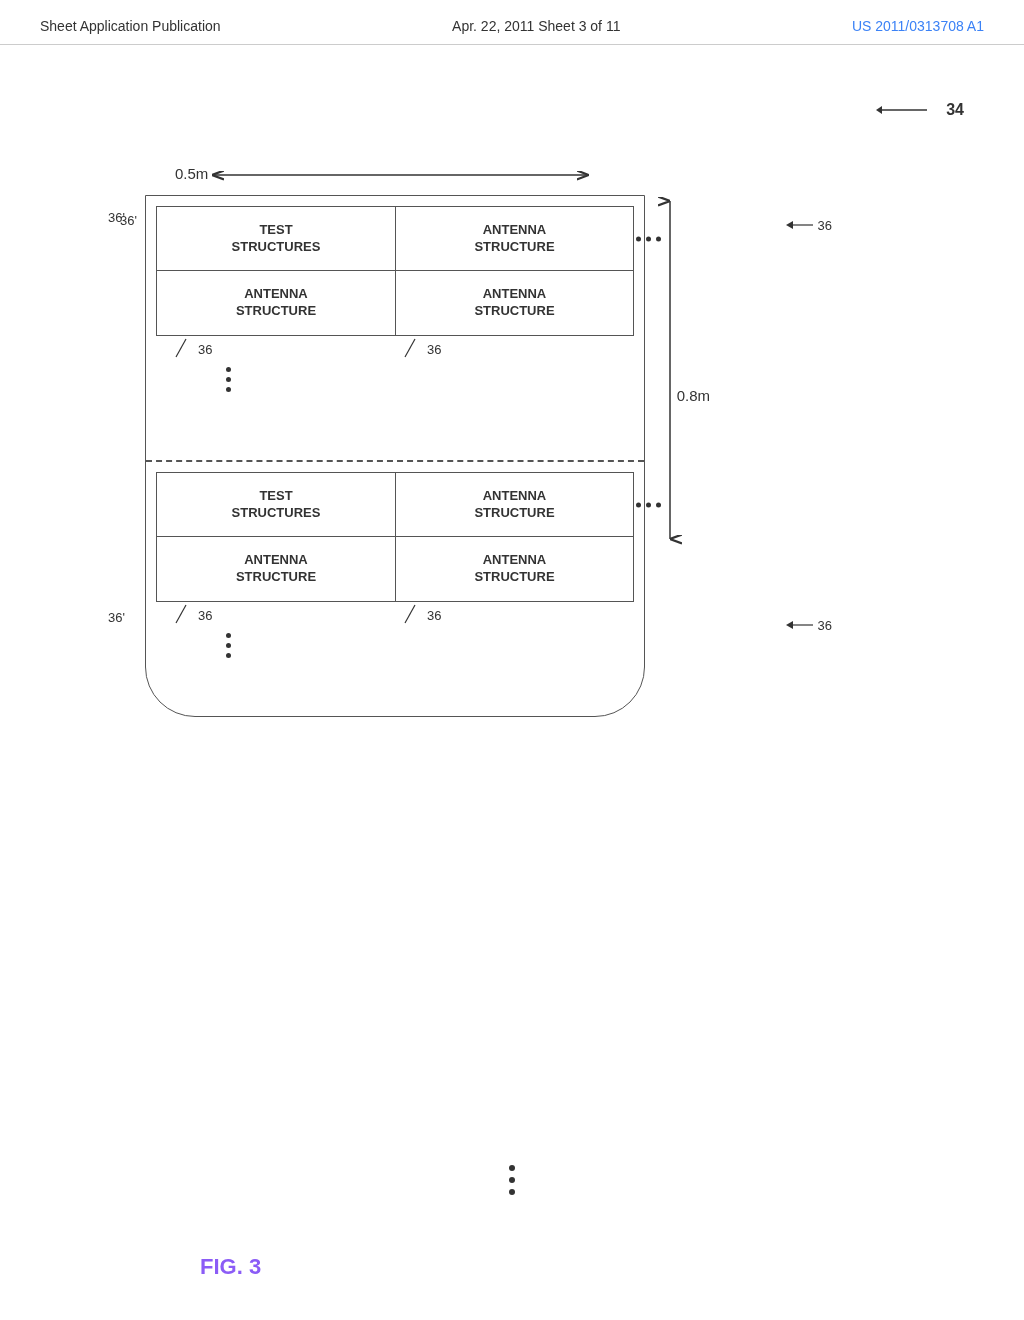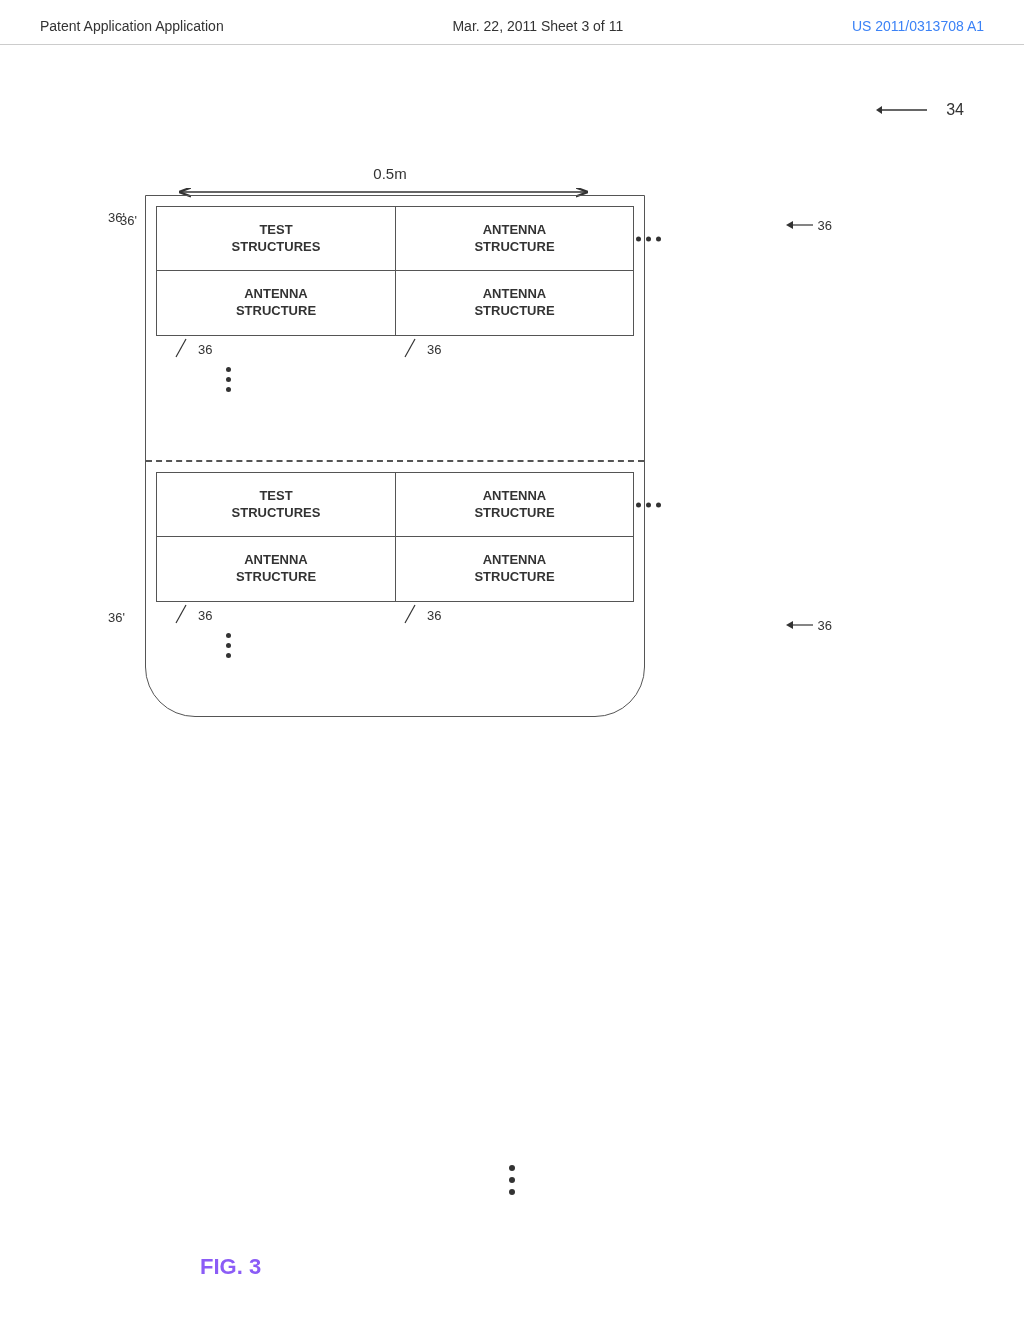"Patent Application Application" div.header-left { text: Patent Application Application -> Sheet Application Publication }
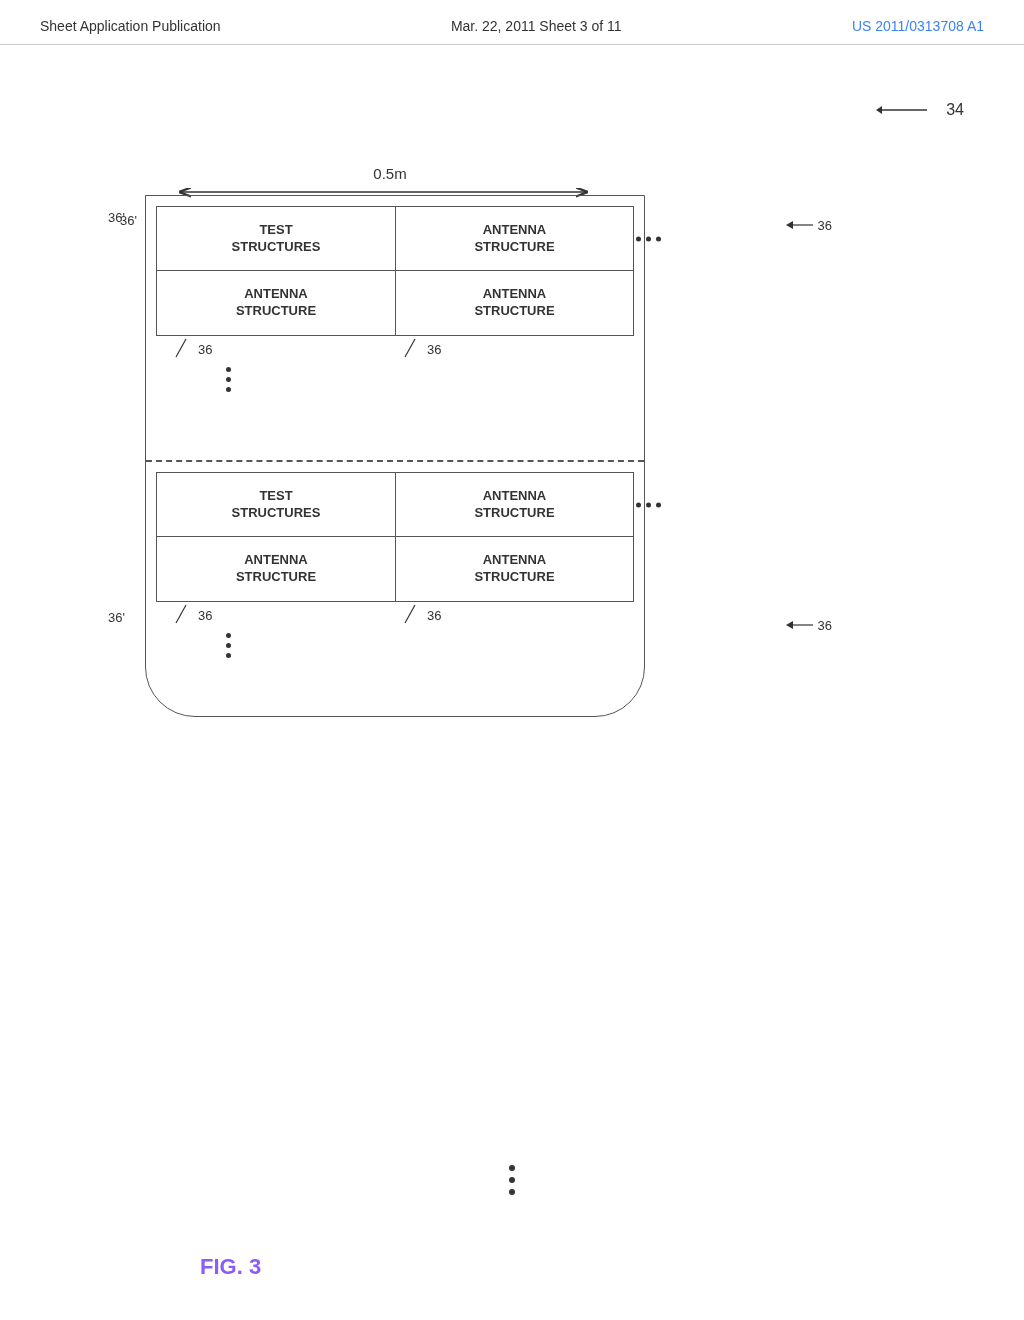"Mar. 22, 2011 Sheet 3" div.header-center { text: Mar -> Apr }
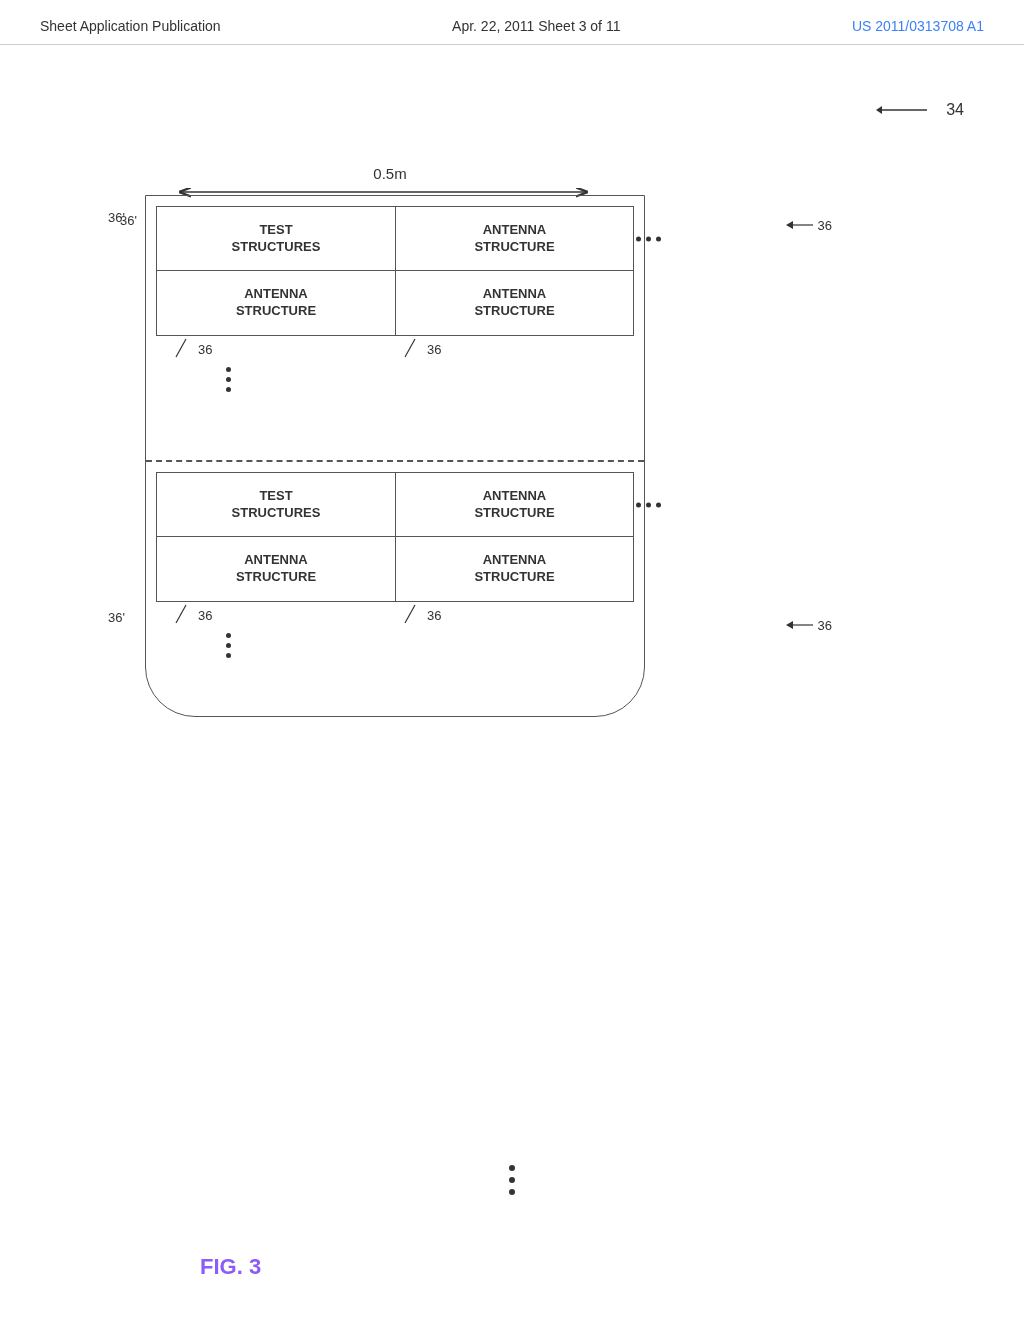"34" span { font-weight: none -> bold }
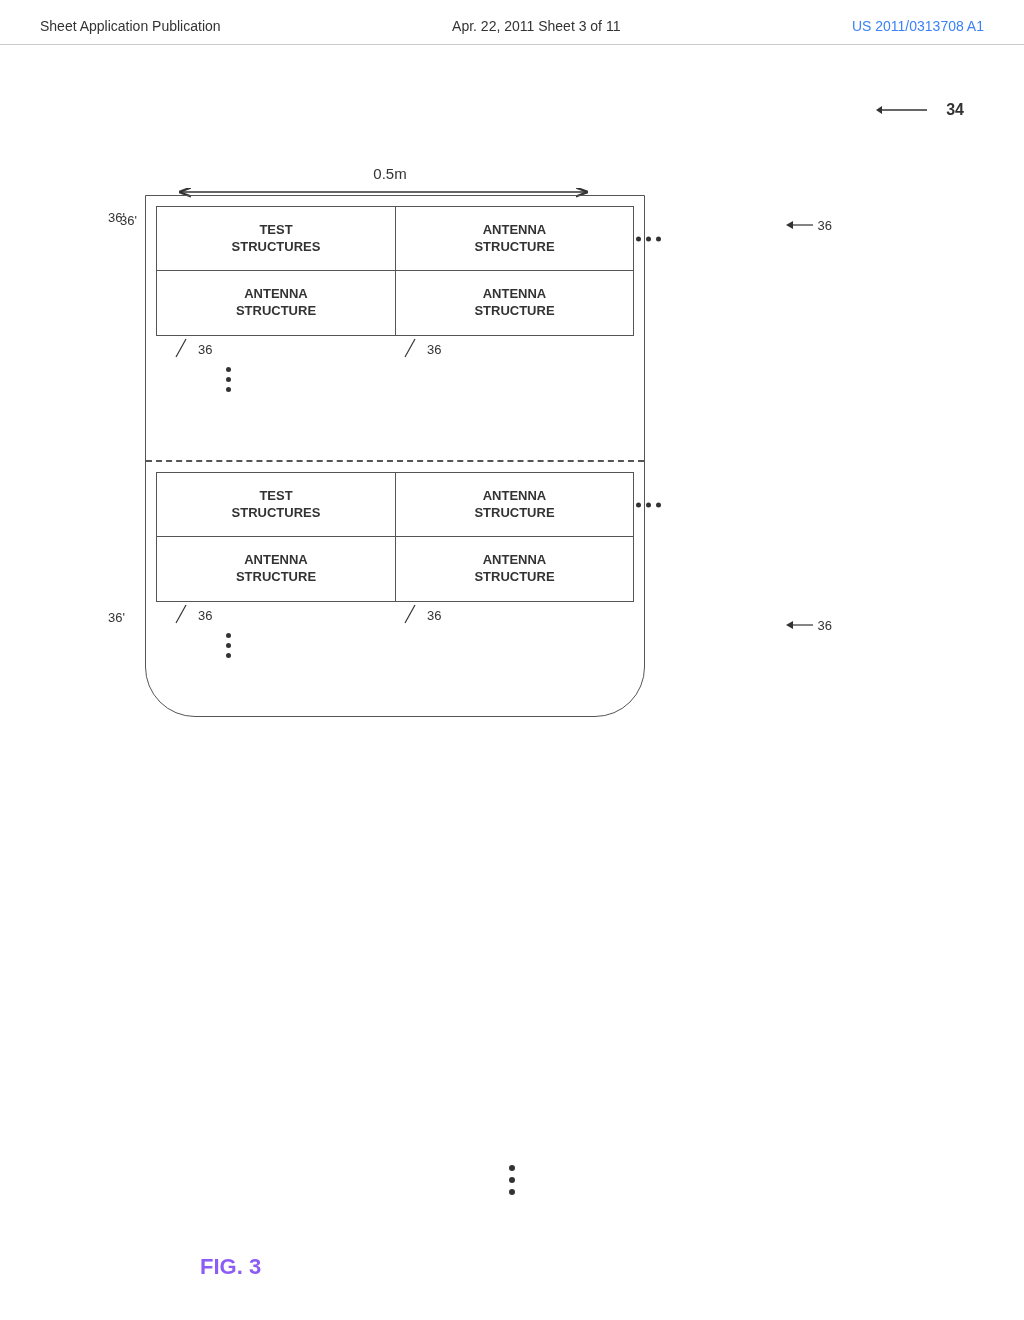"0.5m" div { flex-direction: column -> none }
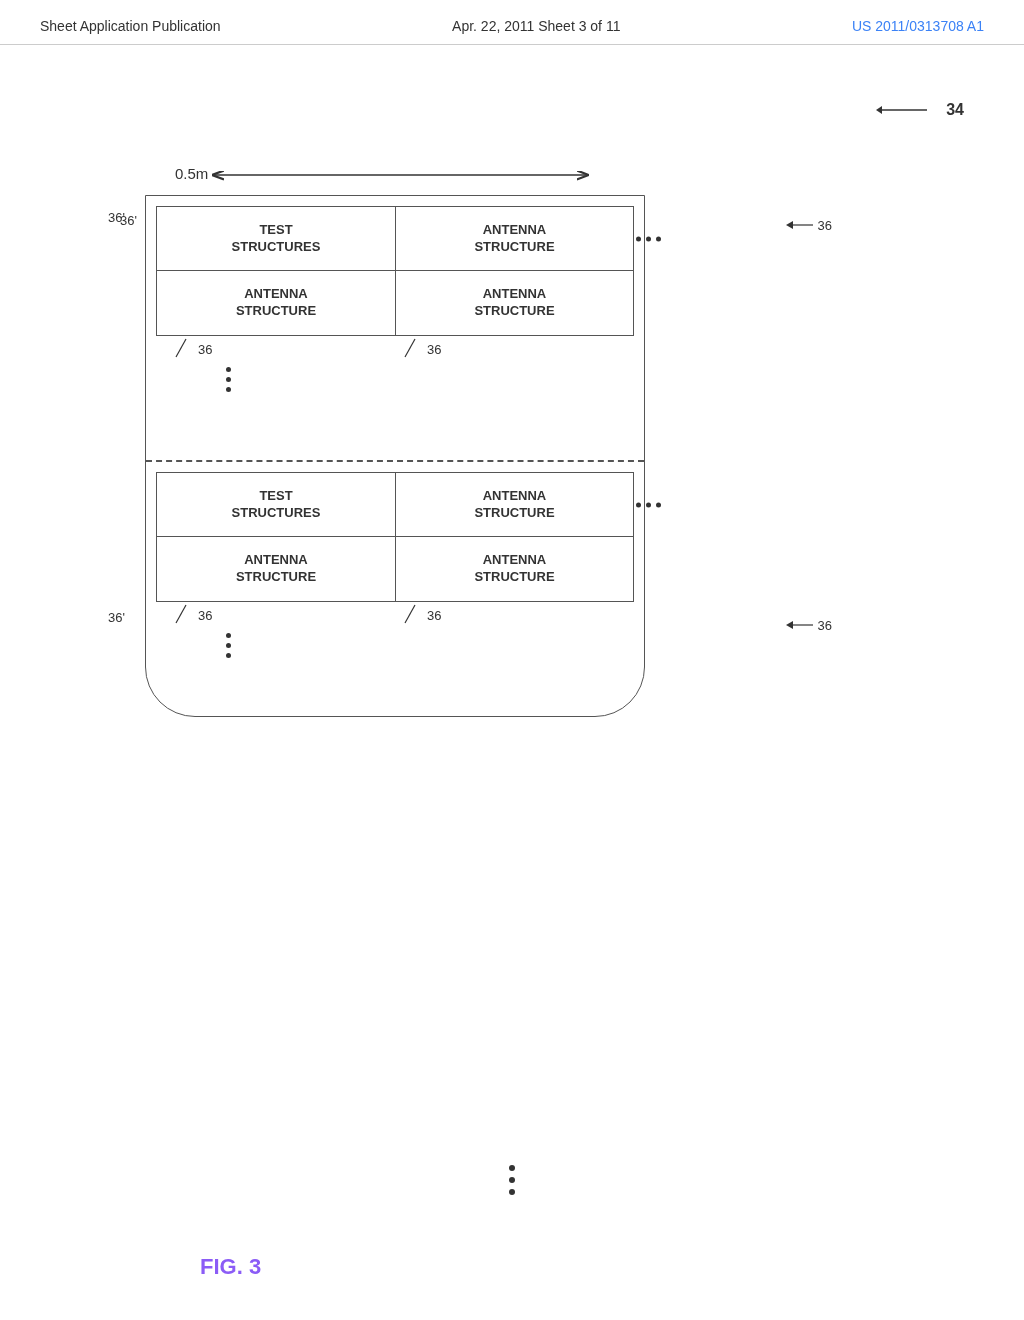"0.8m" div { html: none -> <div> <div> <svg> <defs> <marker> <path></path> </marker> <marker> <path></path> </marker> </defs> <line></line> </svg> <span>0.8m</span> </div> </div> }
